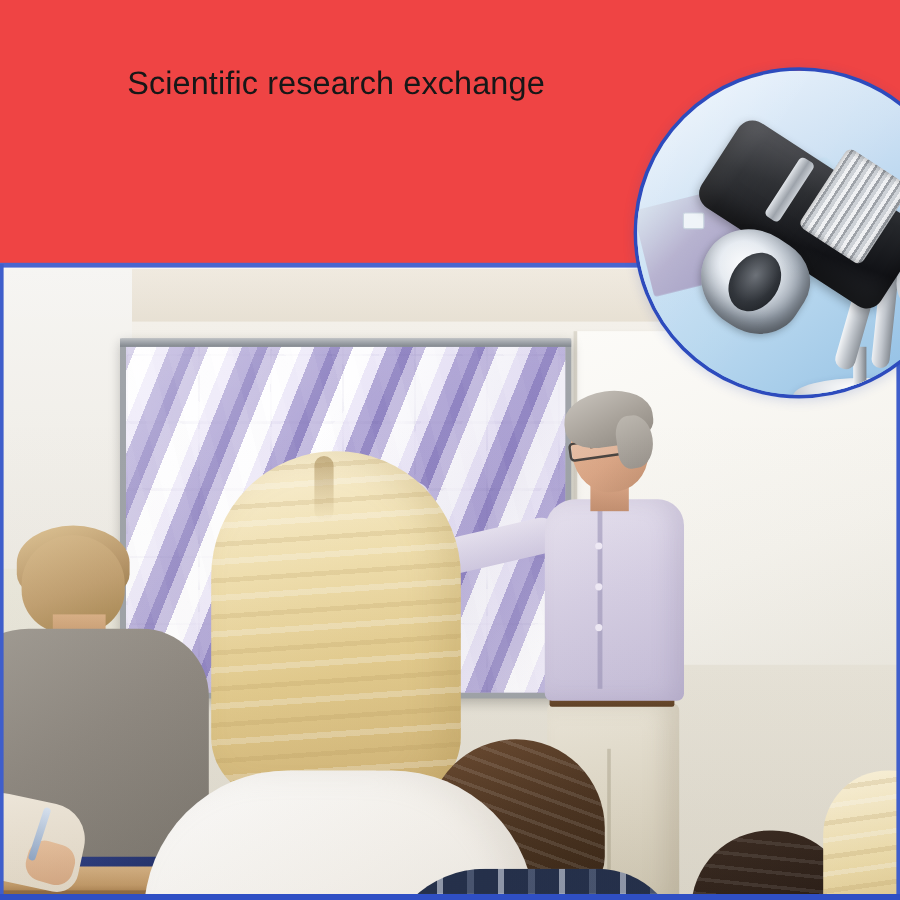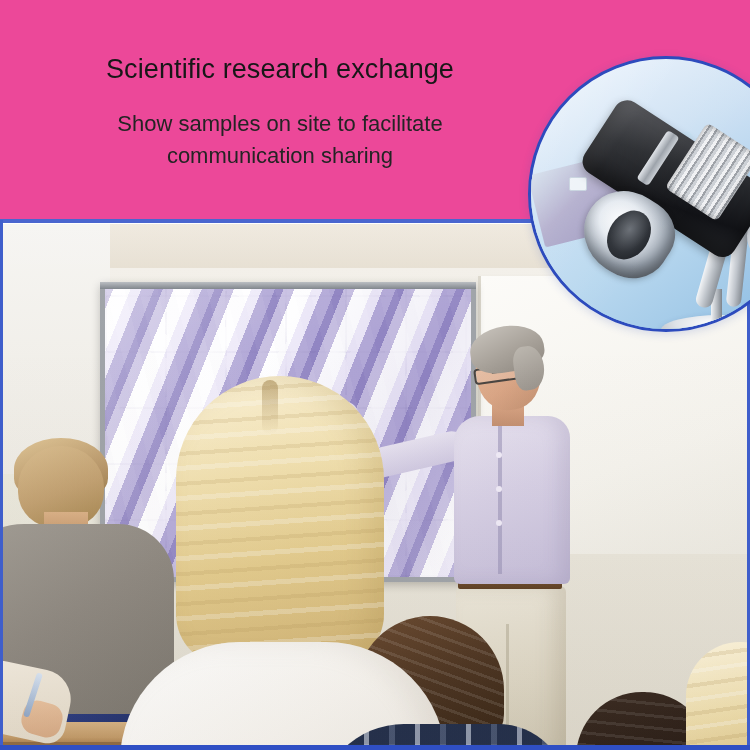"Scientific research exchange" #header { background: #ec4899 -> #ef4444 }
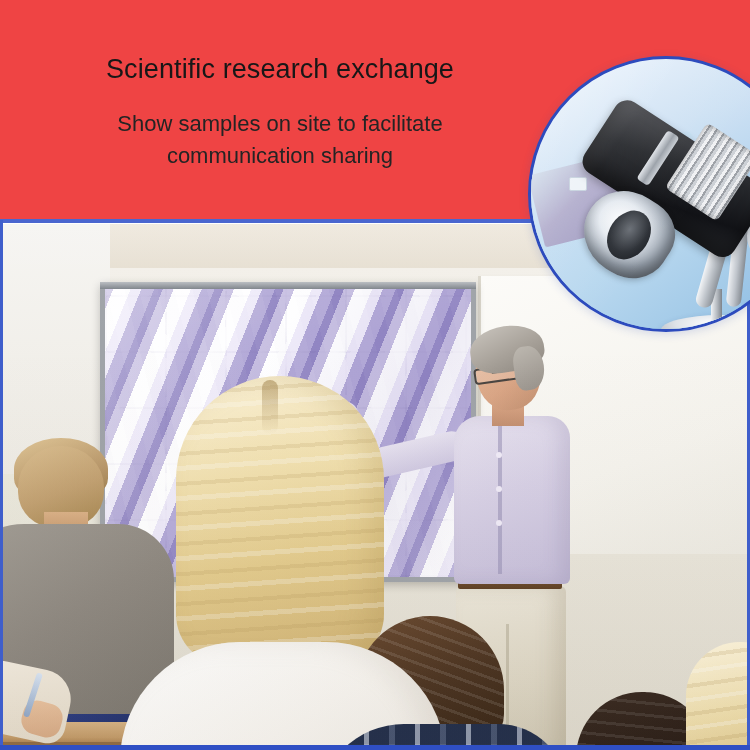"Show samples on site to" div { html: <div> <span>Show samples on site to facilitate</span> <span>communication sharing</span> </div> -> none }
